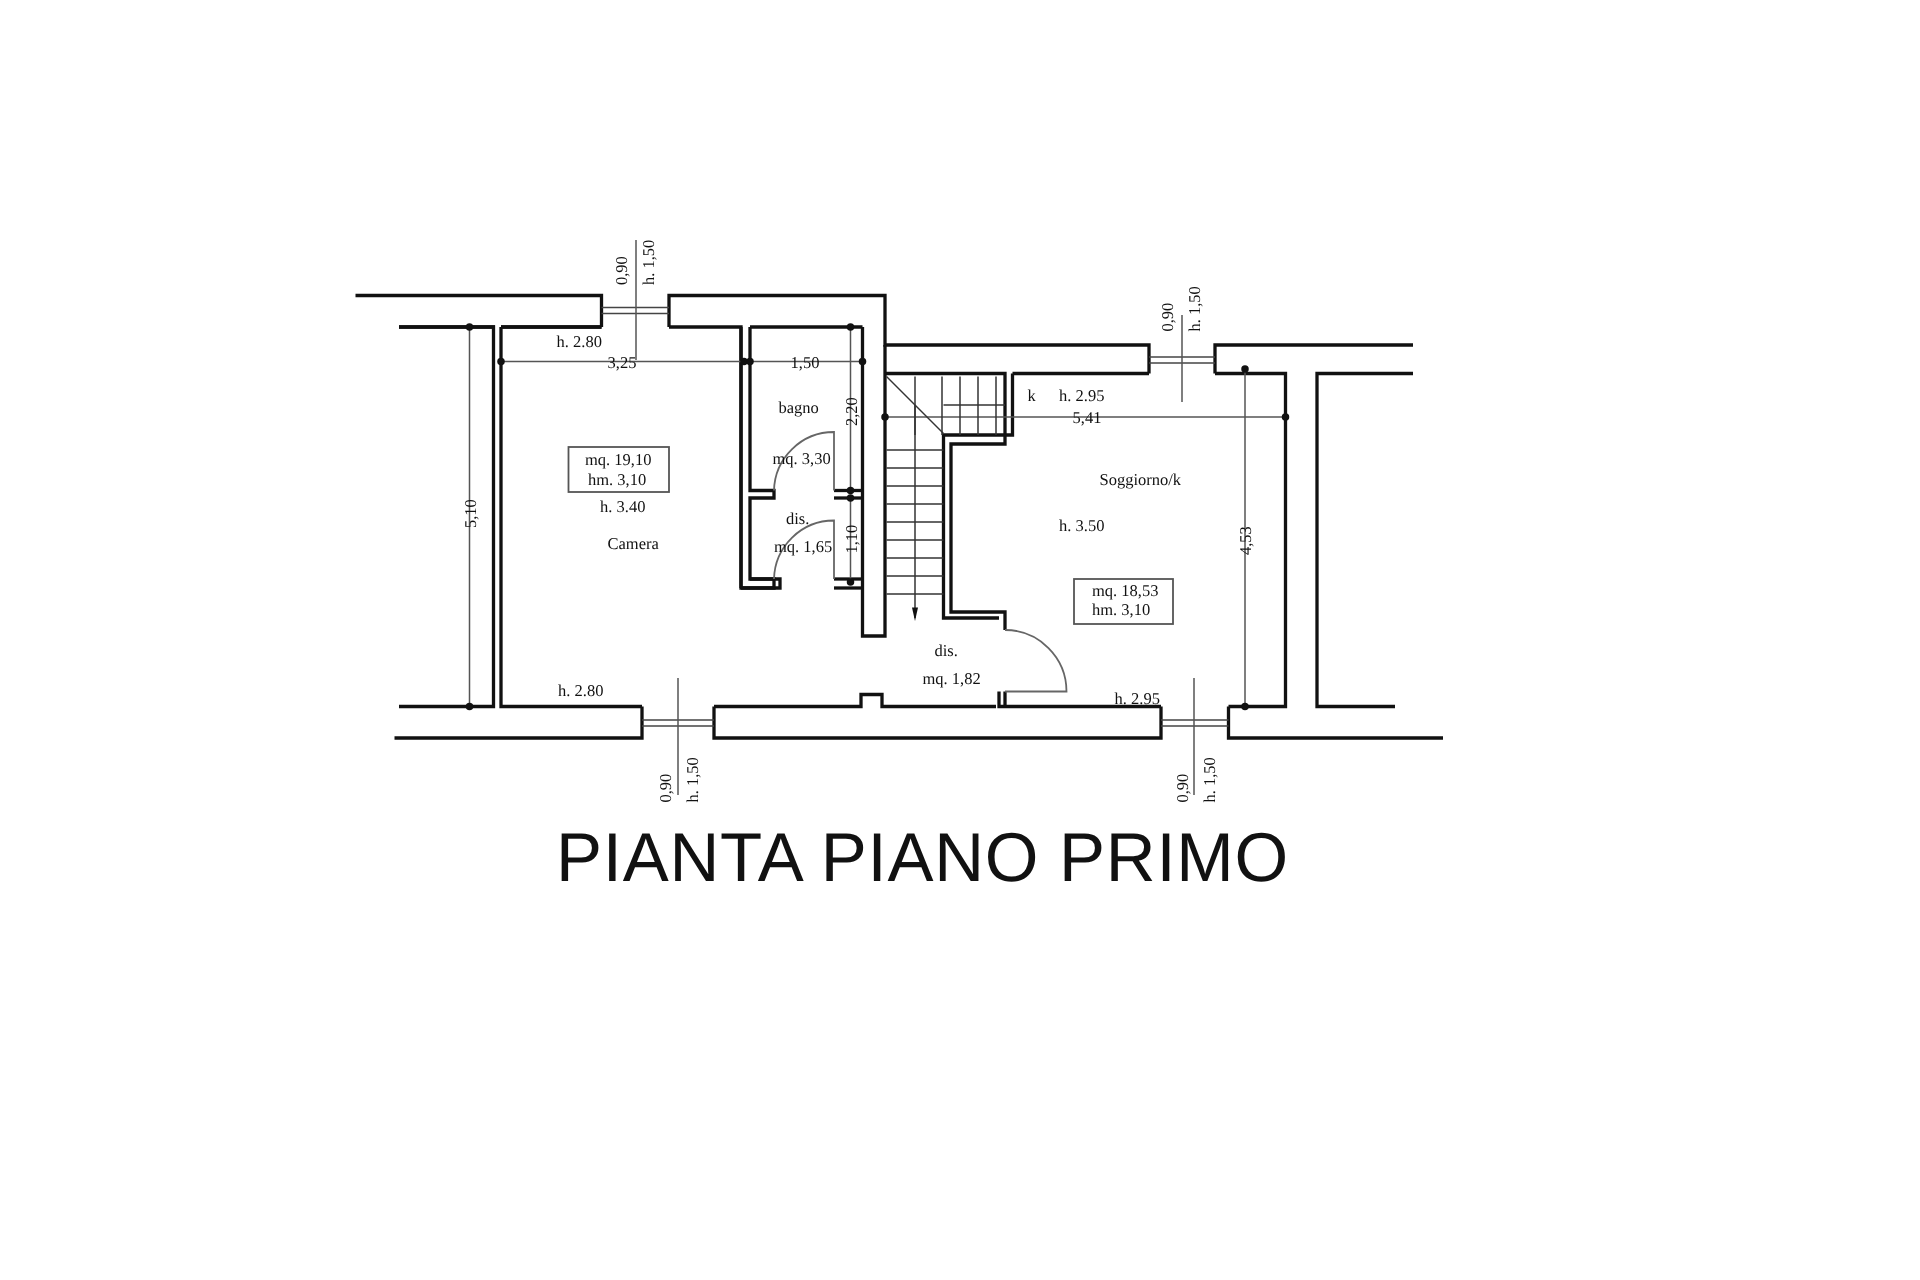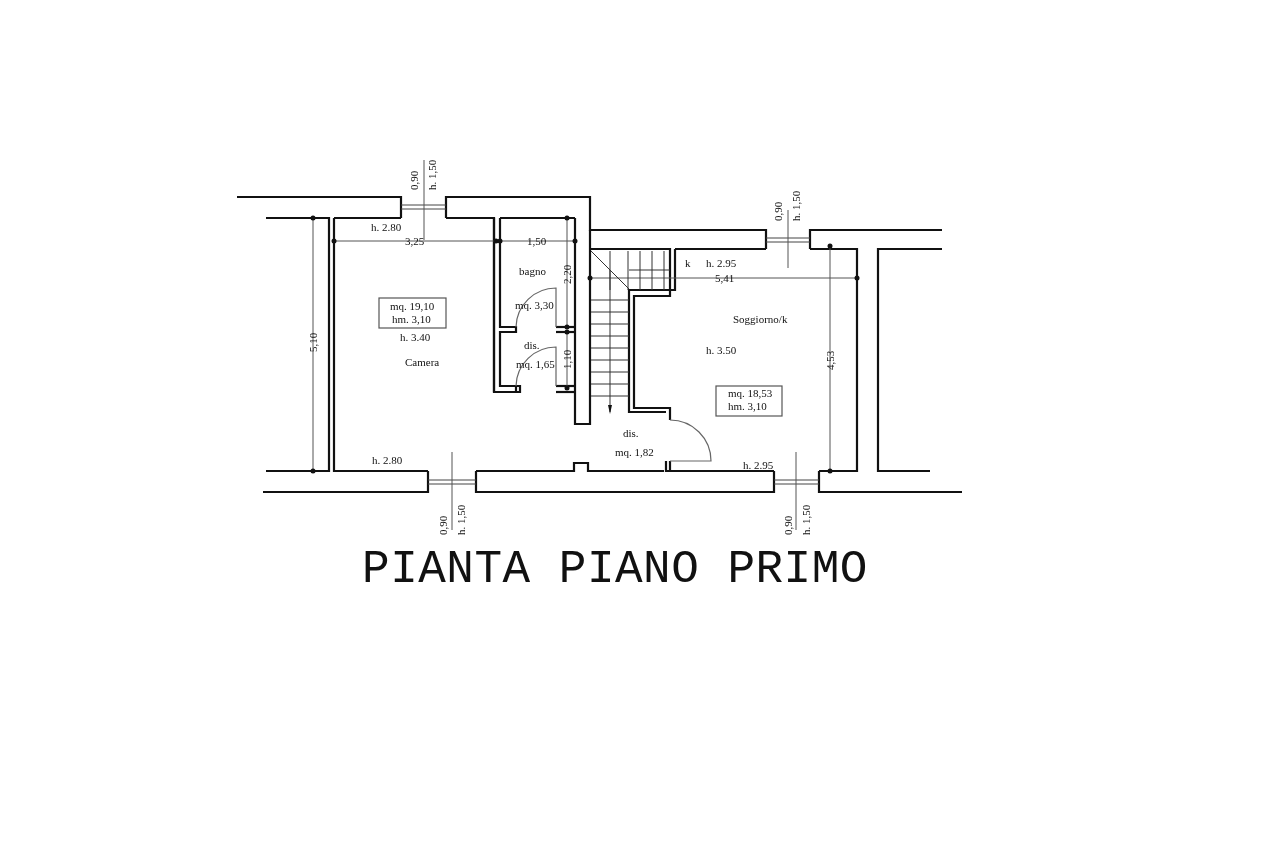"PIANTA PIANO PRIMO" .title { font-family: Liberation Mono, monospace -> Liberation Sans, sans-serif }
